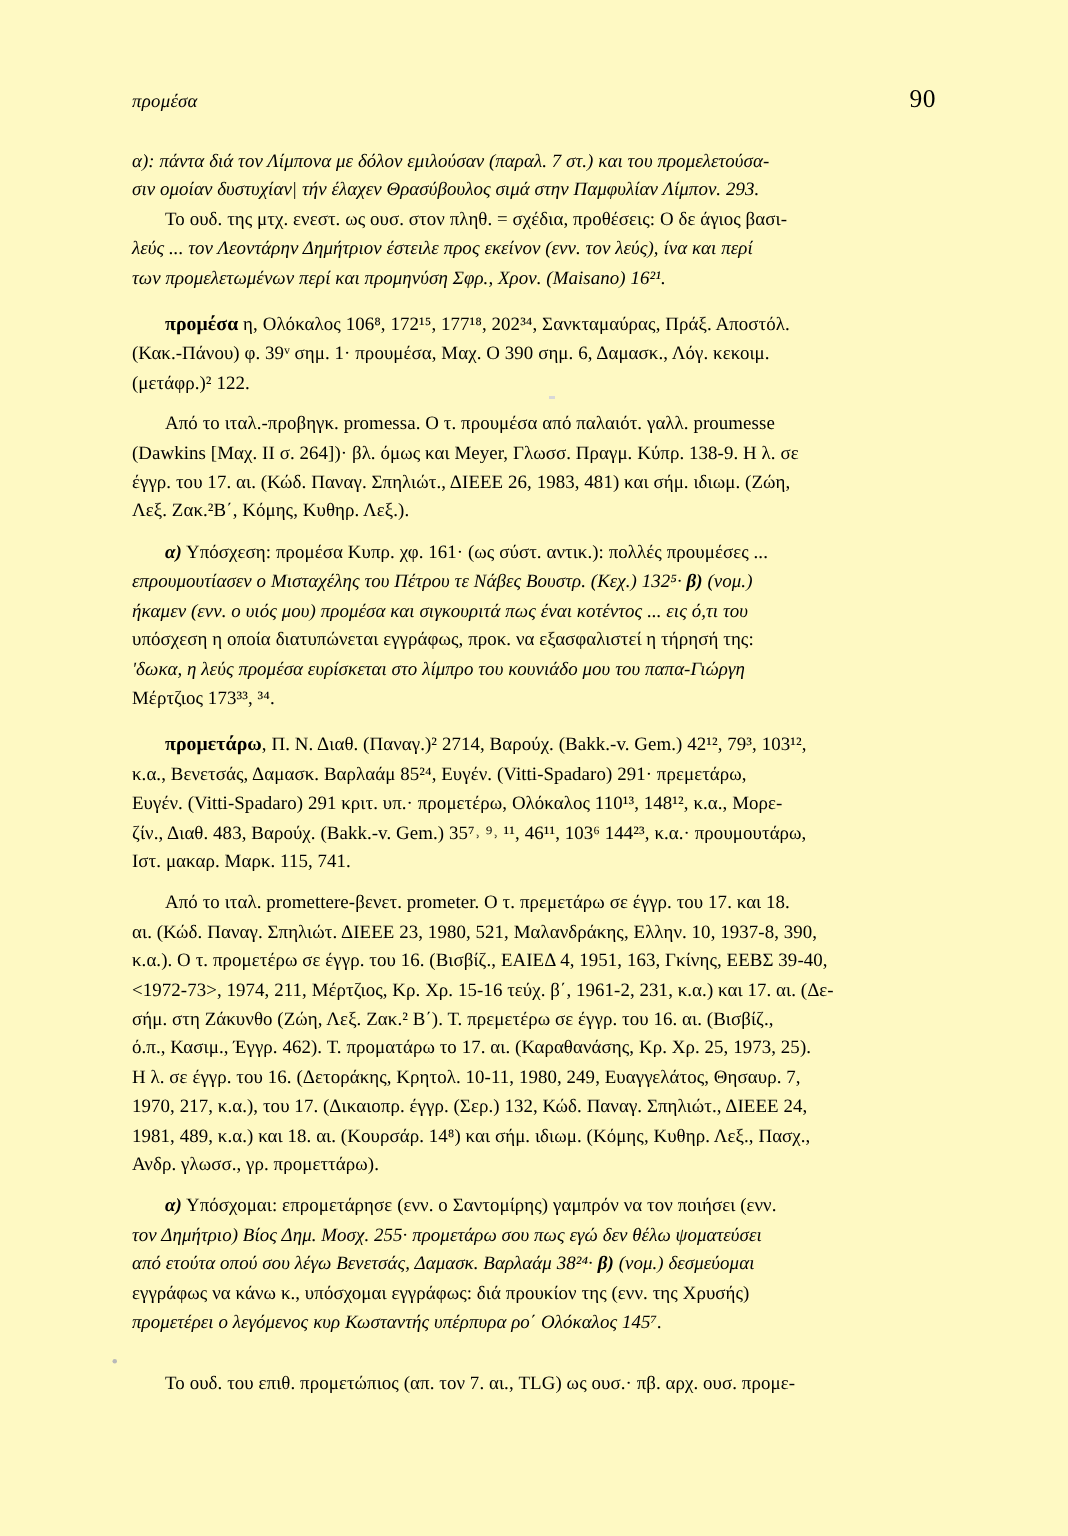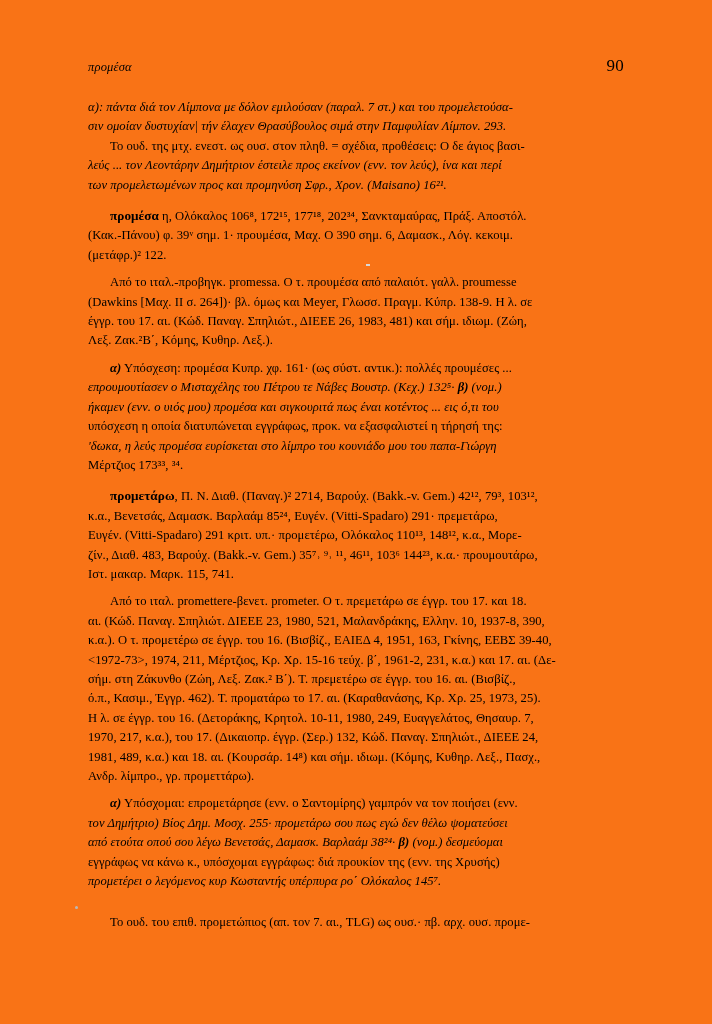"προμέσα" .page { background: #f97316 -> #fef9c3 }
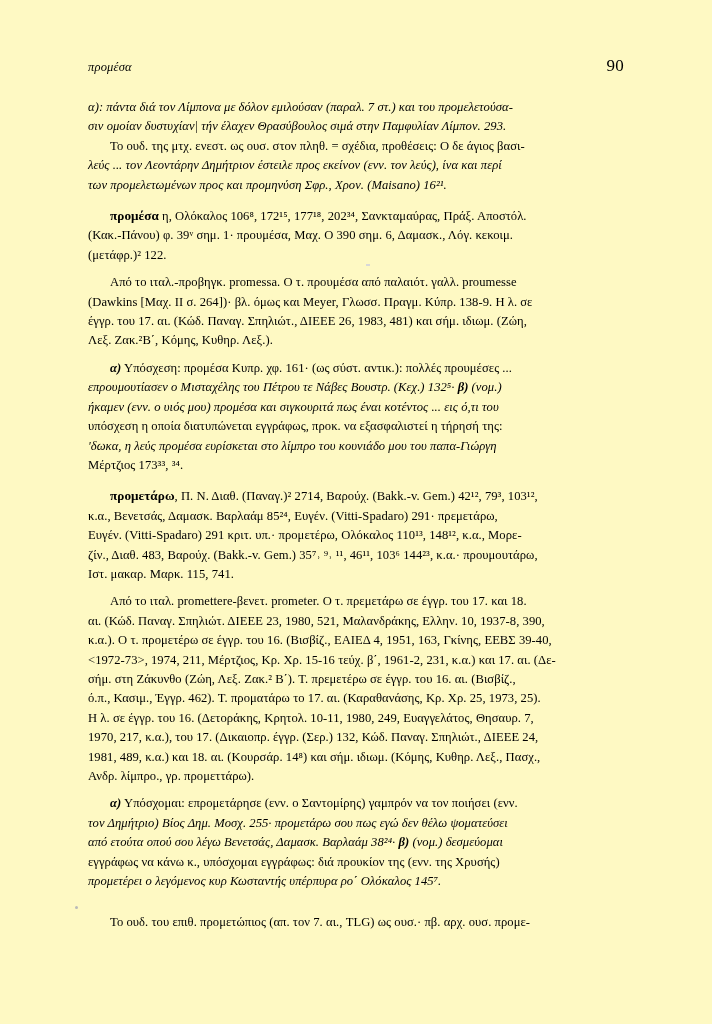"των προμελετωμένων προς και προμηνύση" p.noindent { text: προς -> περί }
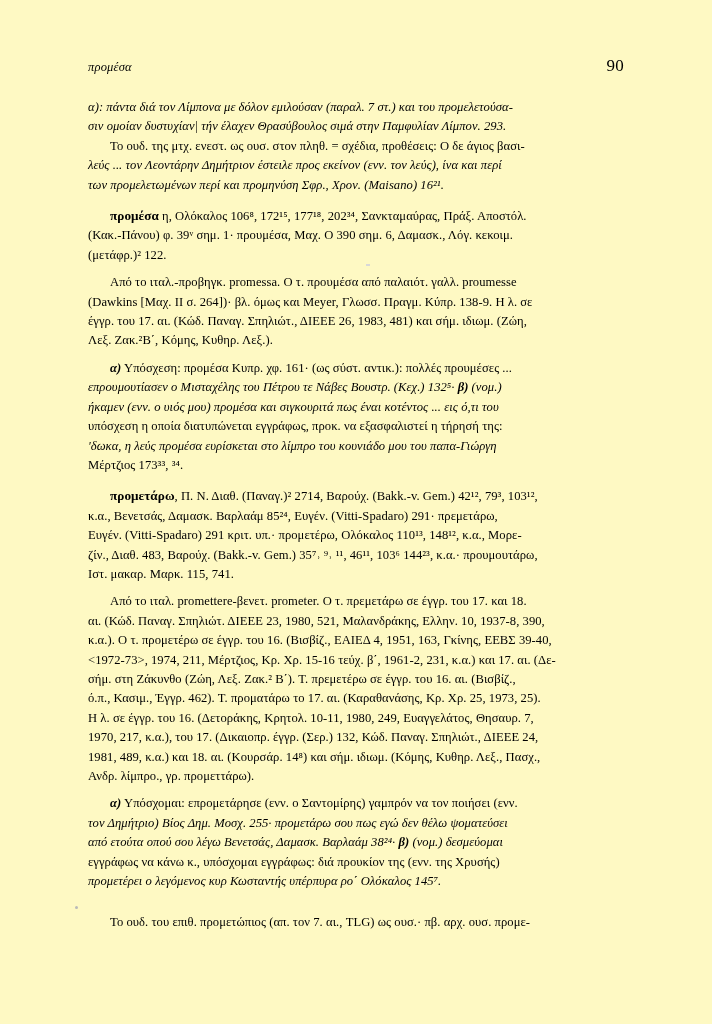"Ανδρ. λίμπρο., γρ. προμεττάρω)." p.noindent { text: λίμπρο -> γλωσσ }
